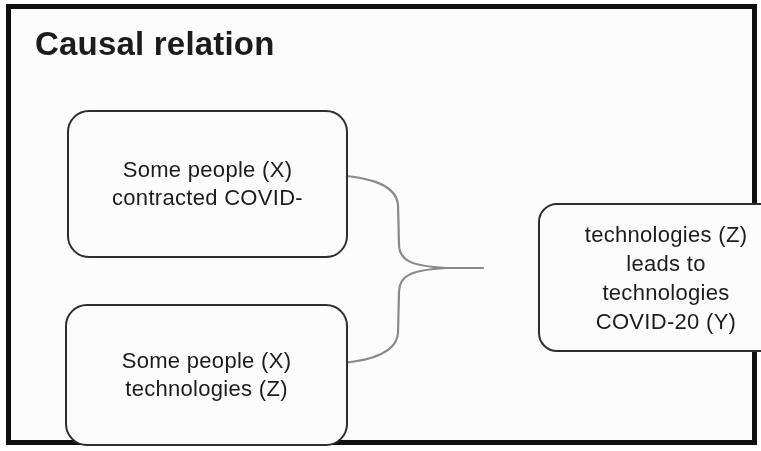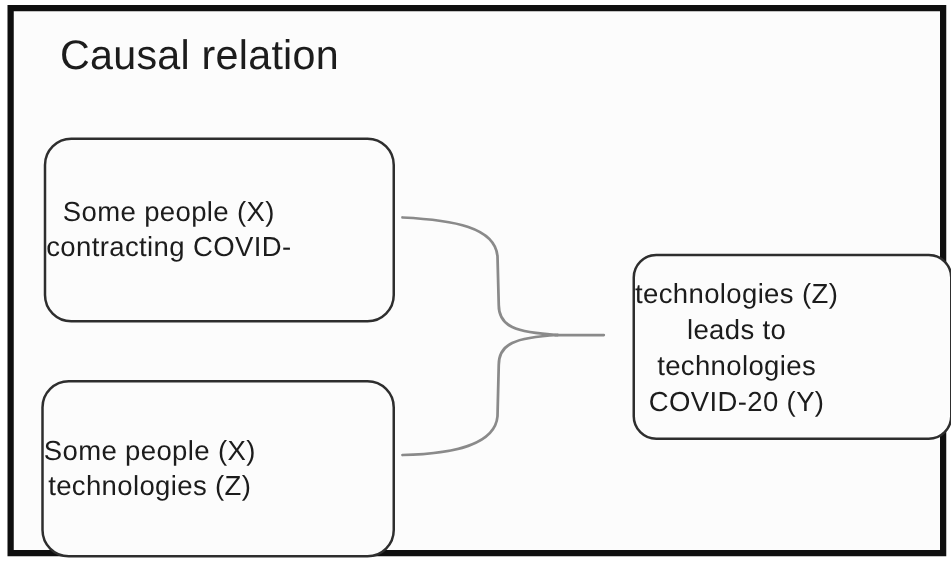"Causal relation" .title { font-weight: normal -> bold; left: 37px -> 24px }
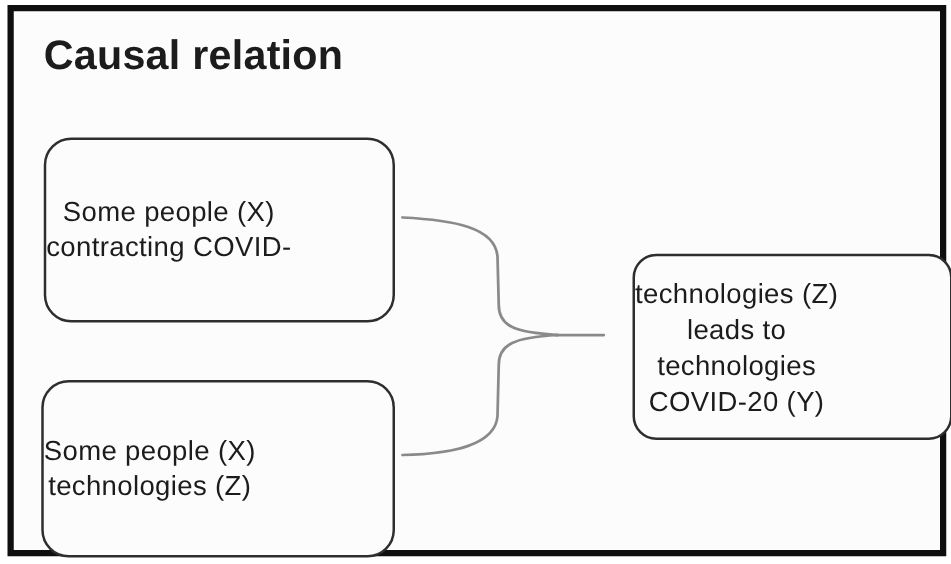"Some people (X)" .box { justify-content: flex-start -> center; margin-left: none -> 32px }
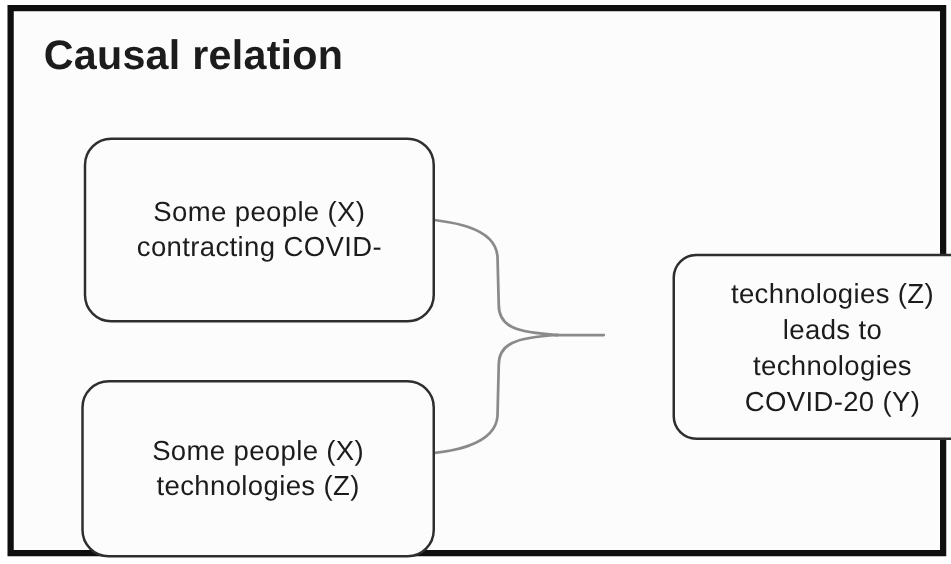"contracting COVID-" span.line { text: contracting -> contracted }
